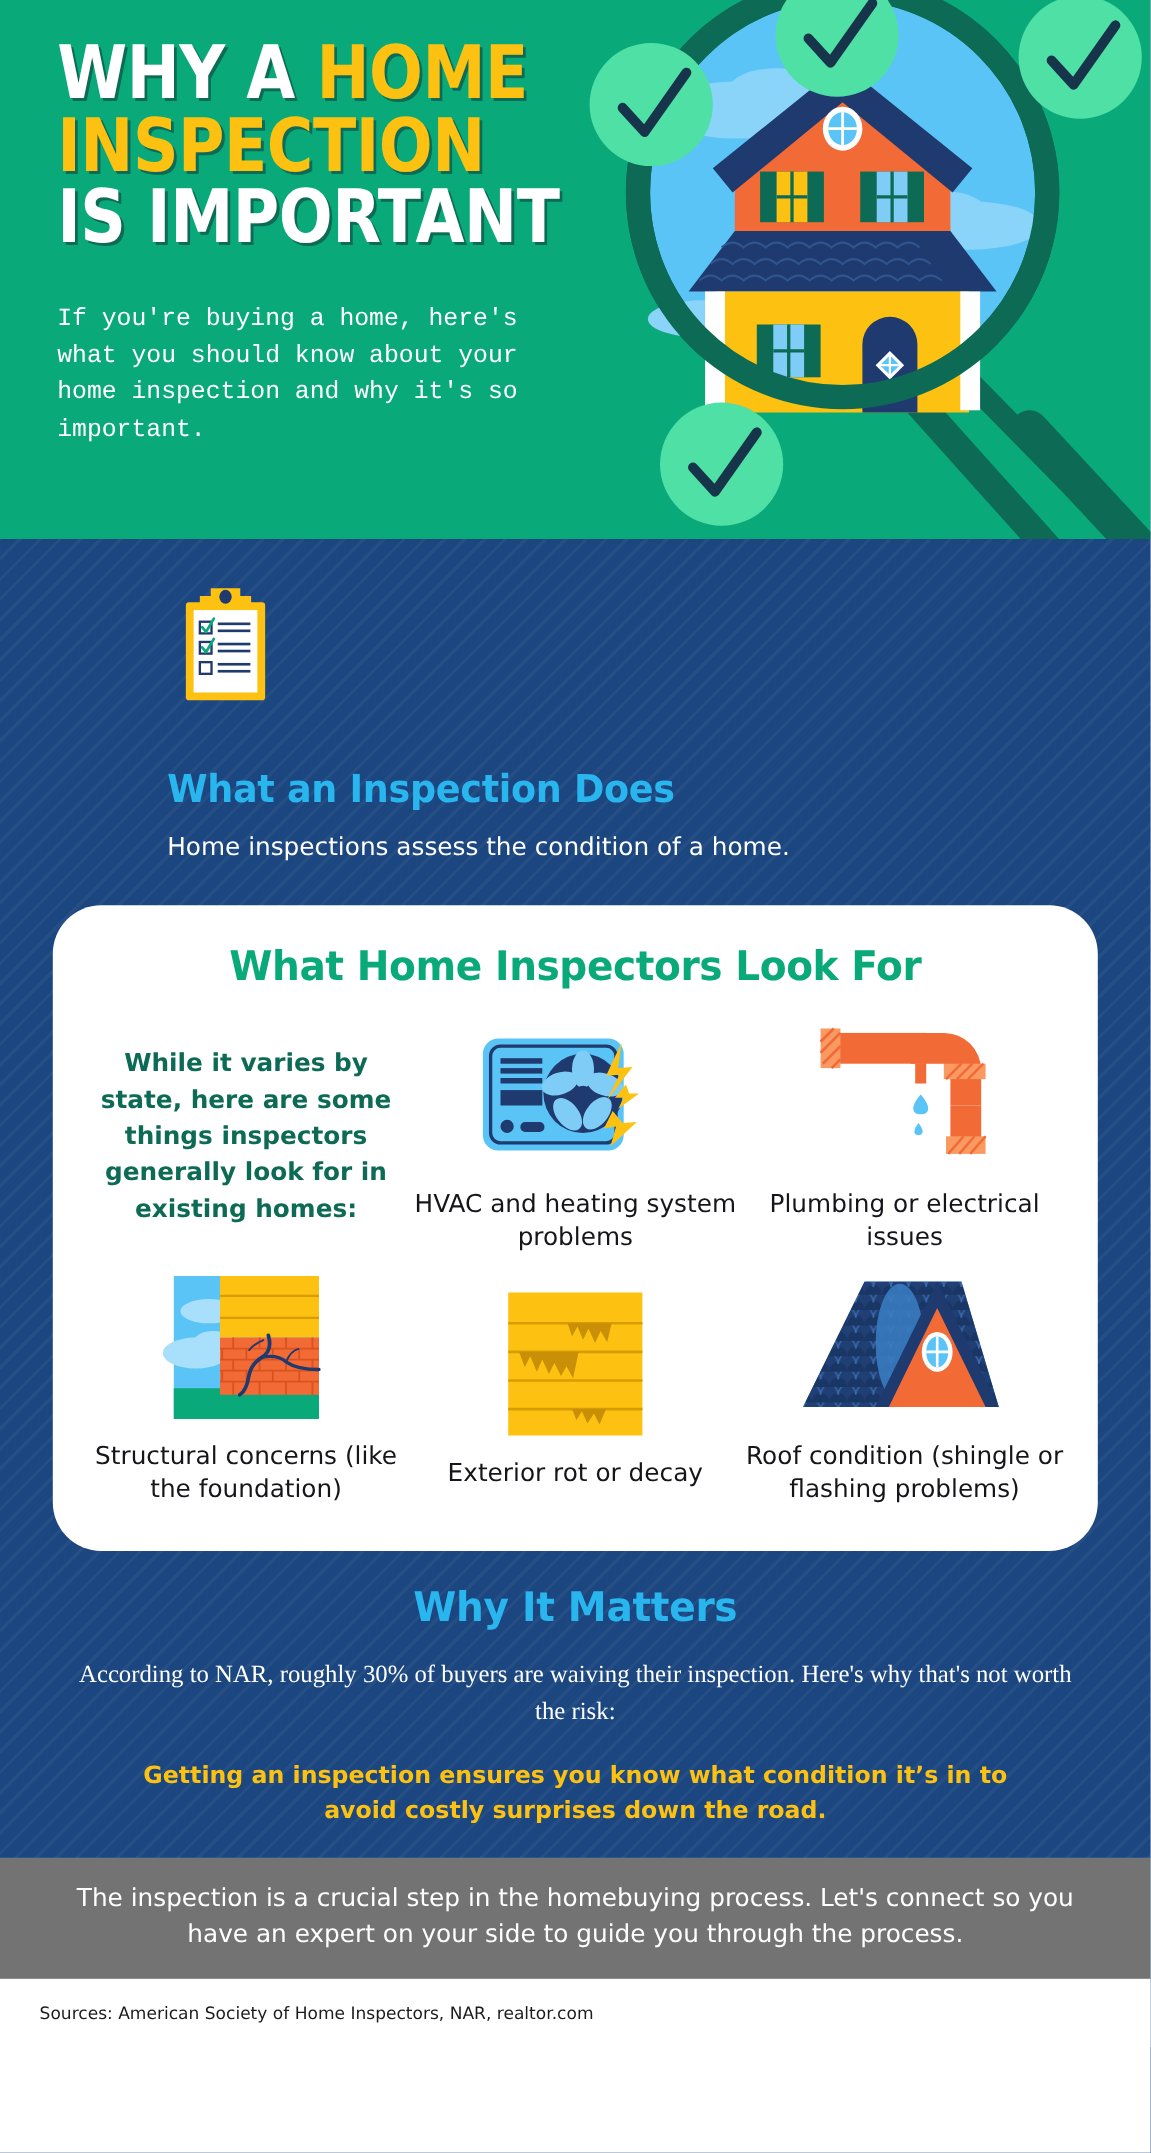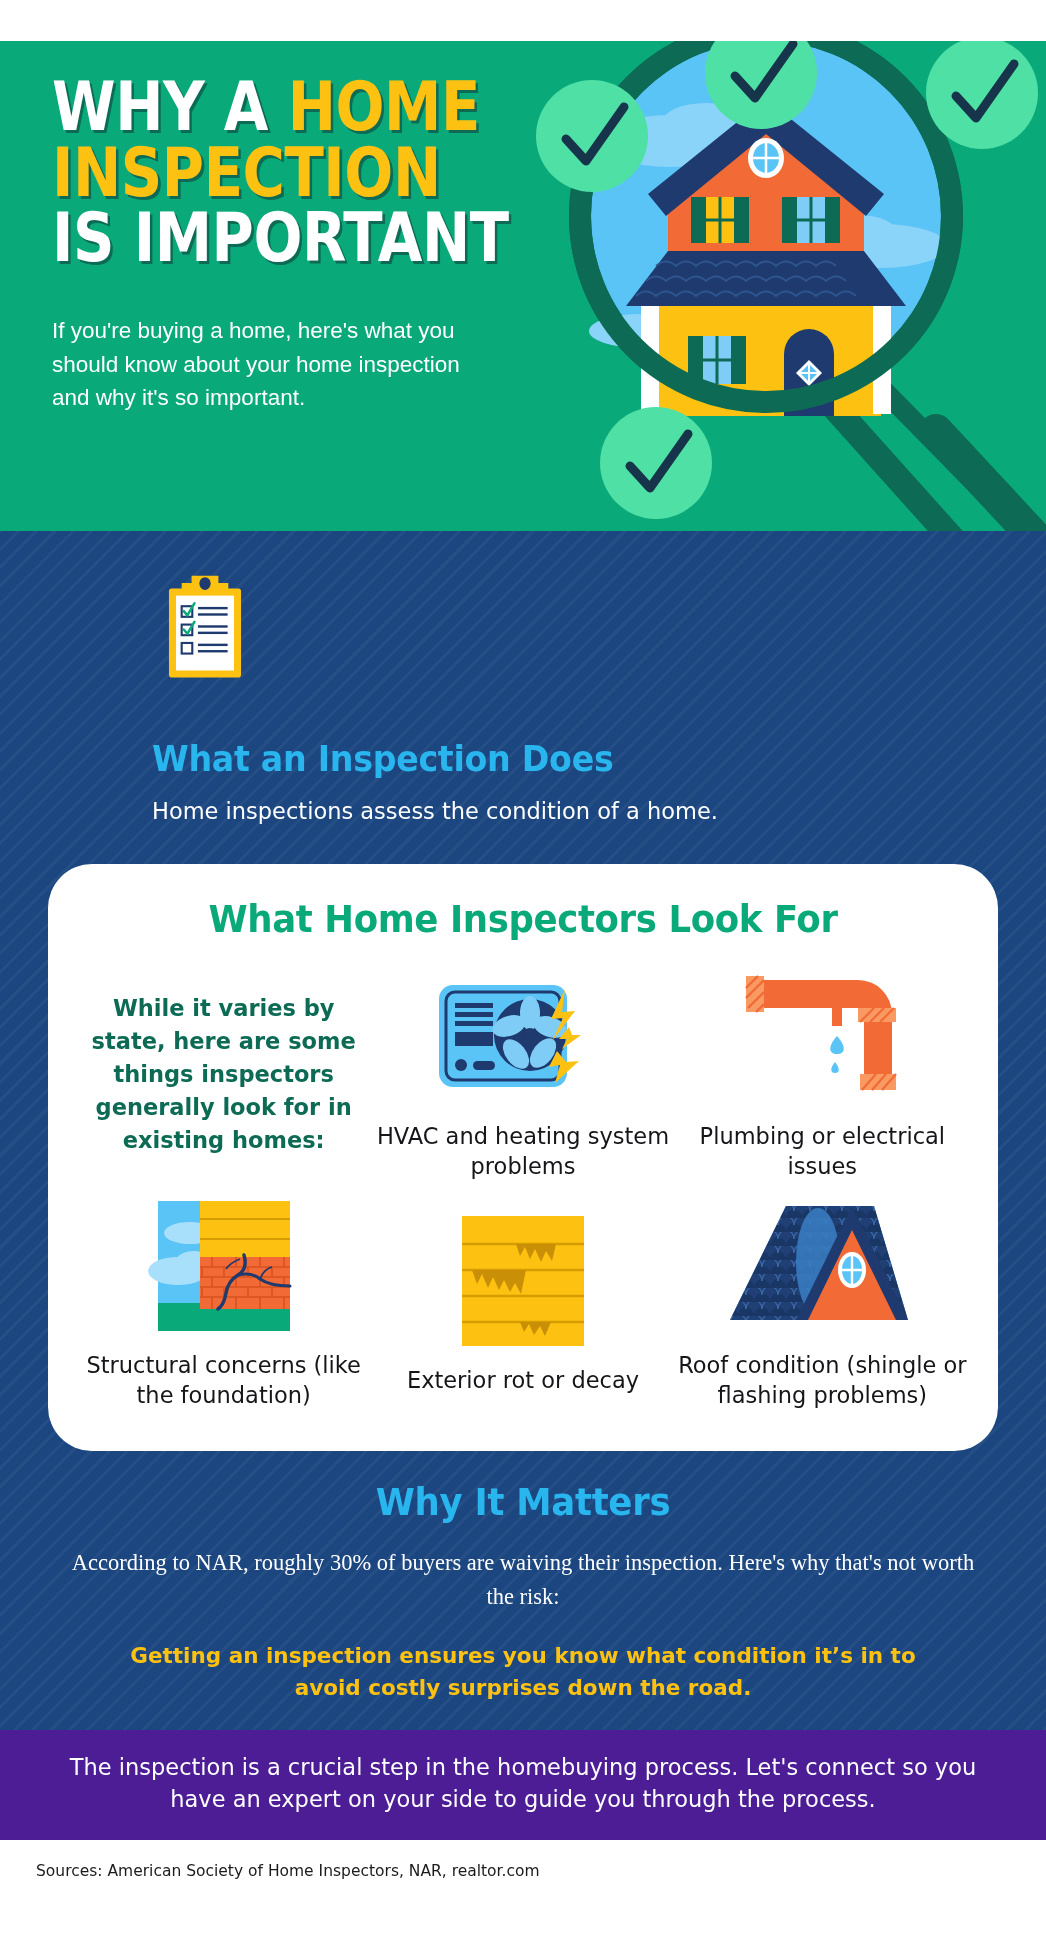"WHY A HOME" .page { margin-top: 41px -> none }
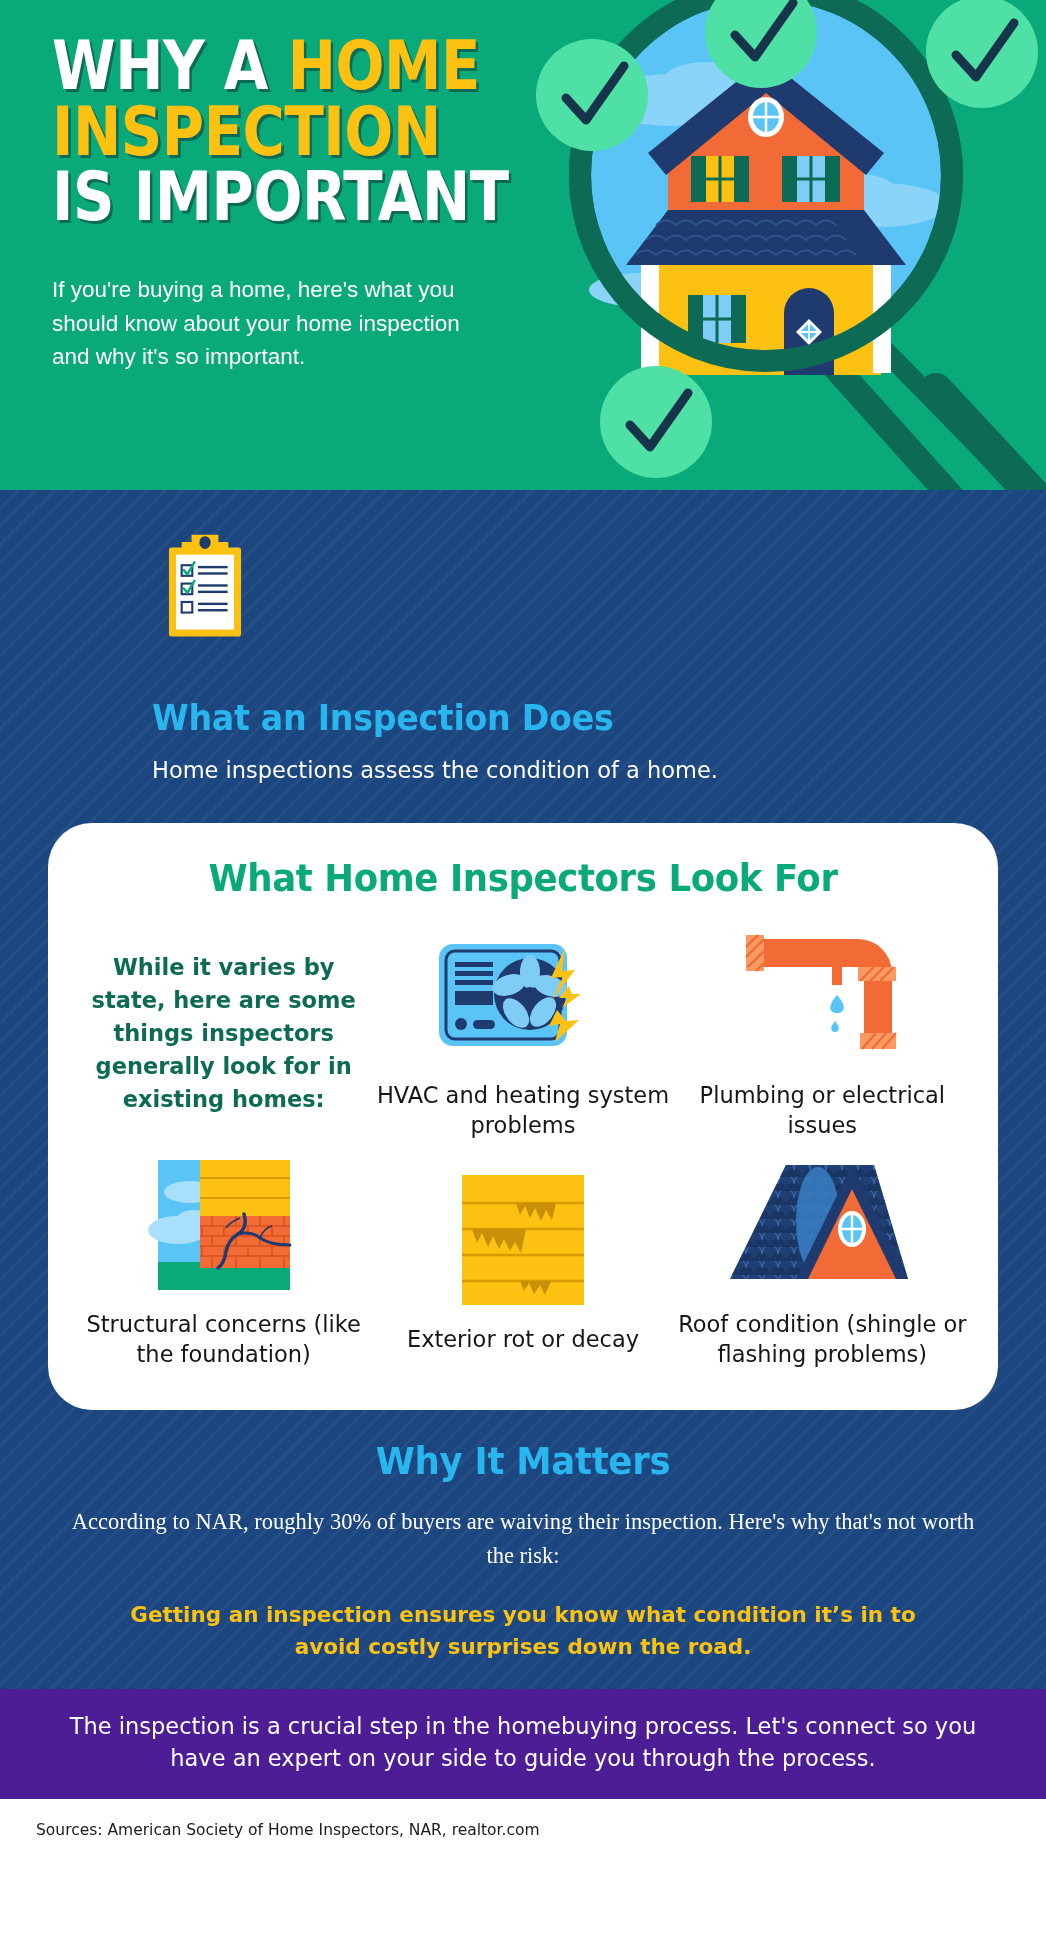"If you're buying a home," .hero-sub { font-family: Liberation Sans, sans-serif -> Liberation Mono, monospace }
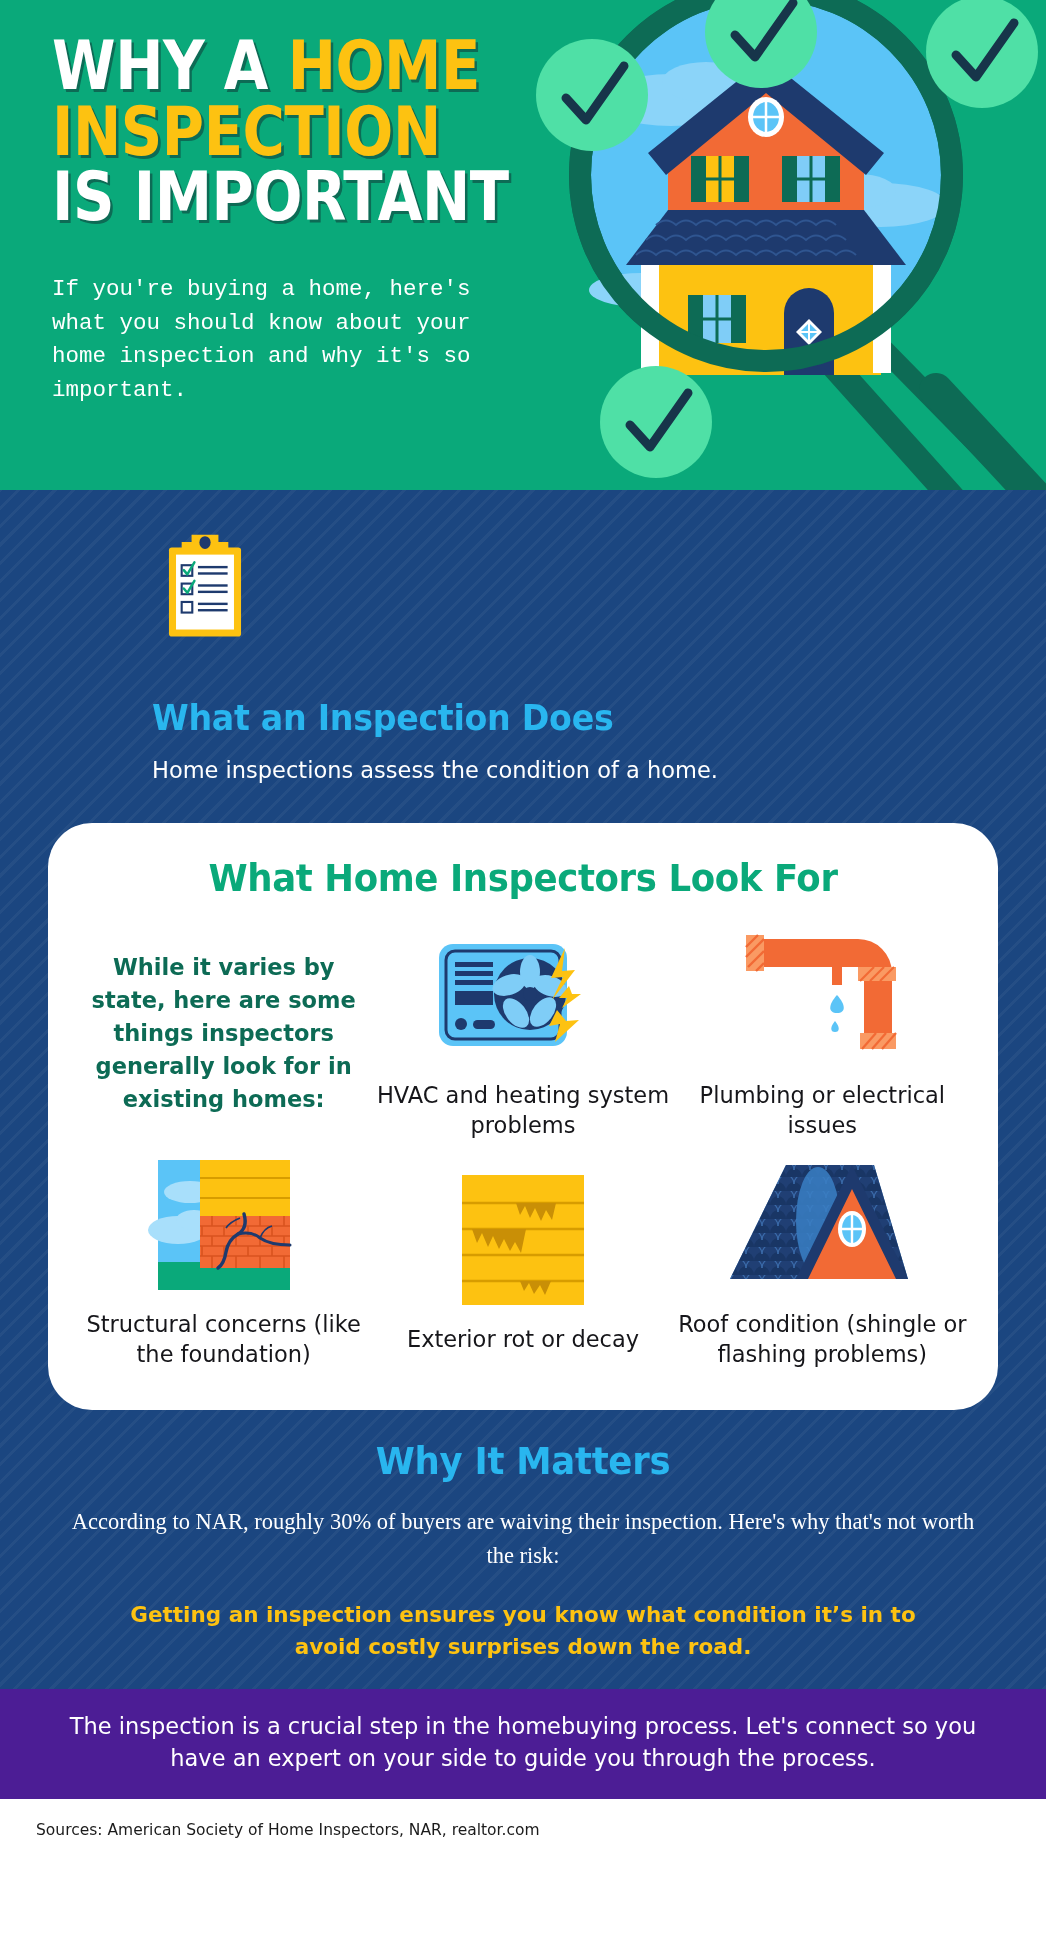"The inspection is a crucial" .cta { background: #4c1d95 -> #737373 }
